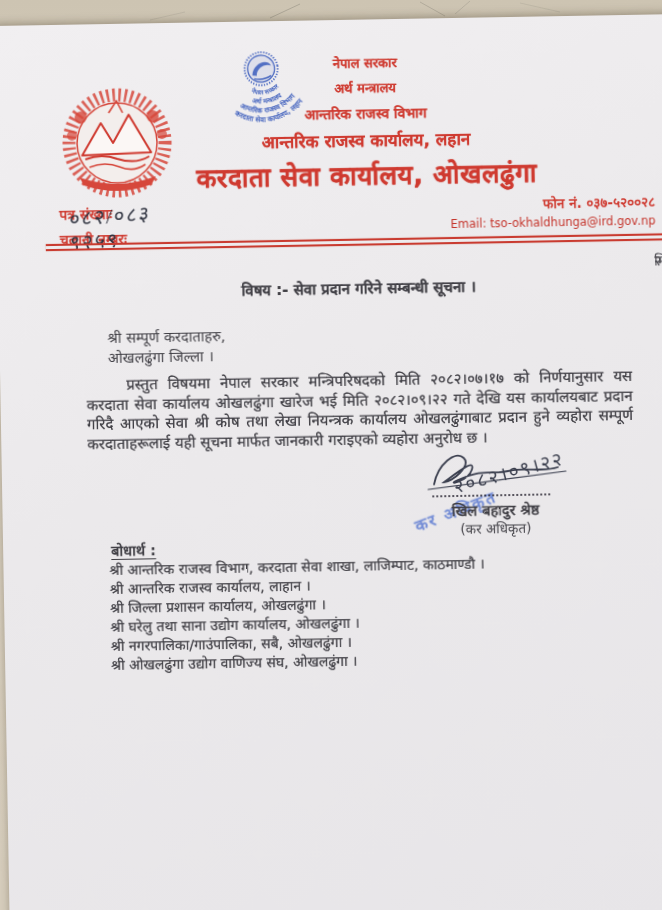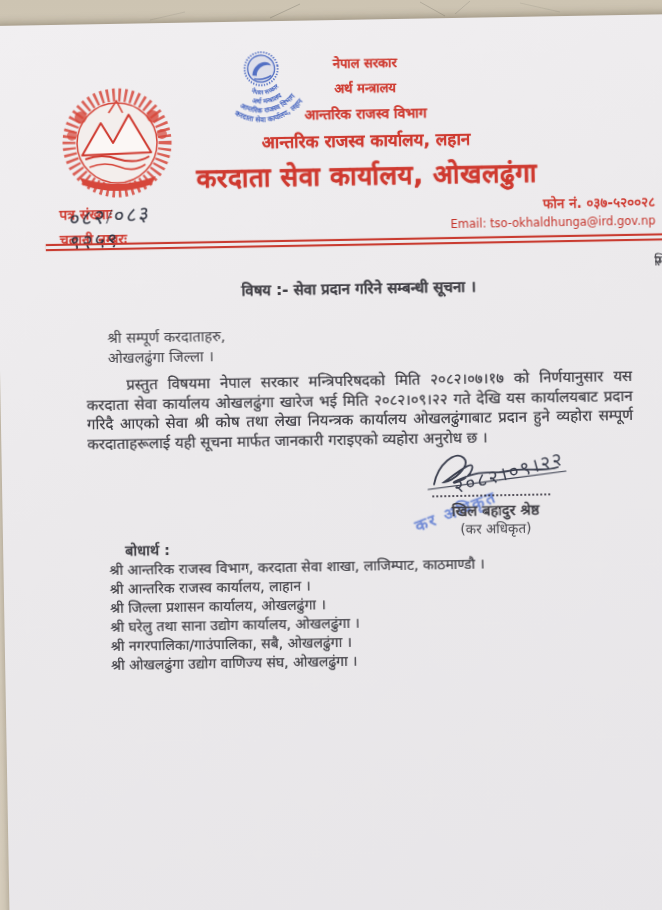"बोधार्थ :" .cc-head { left: 122px -> 108px; text-decoration: none -> underline }
